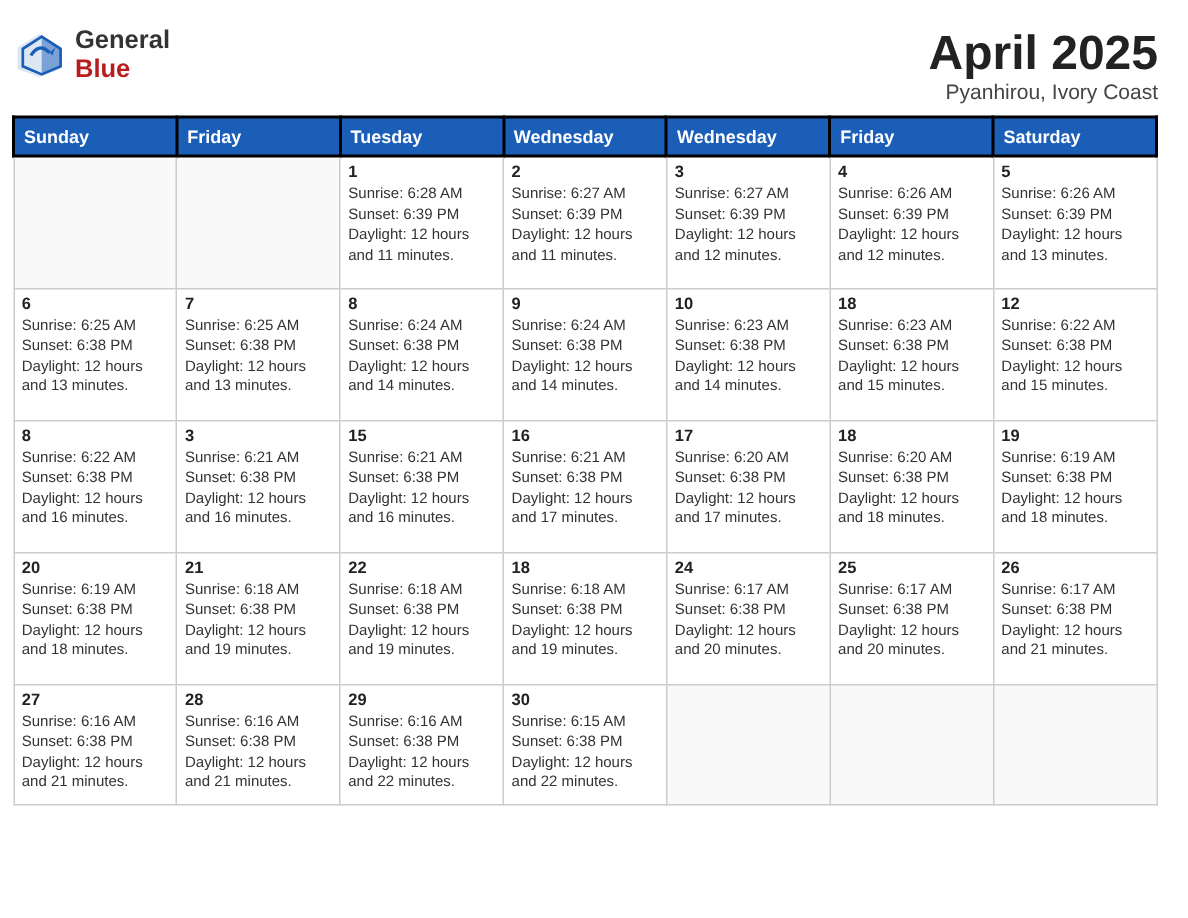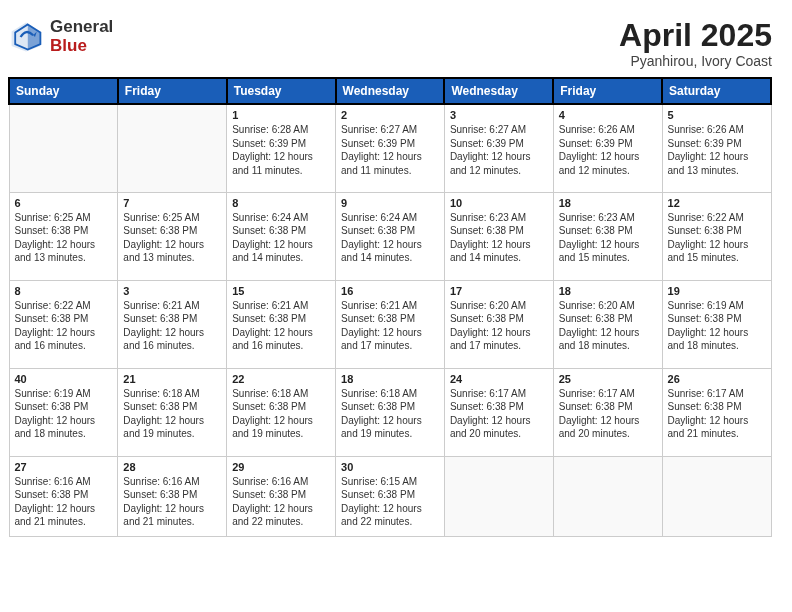"40" div.day-number { text: 40 -> 20 }
